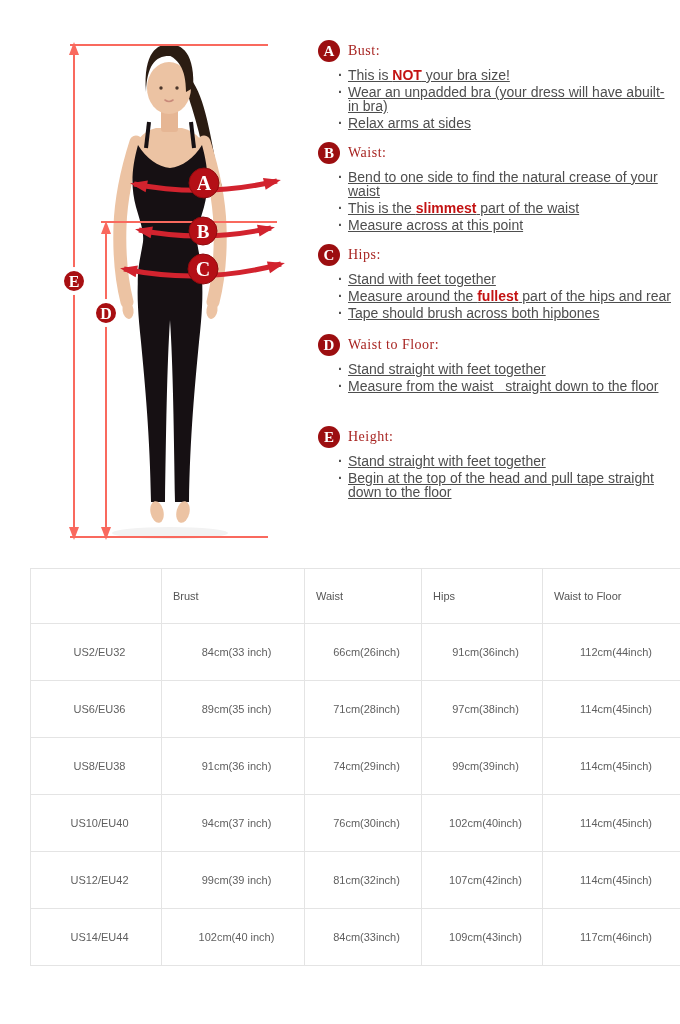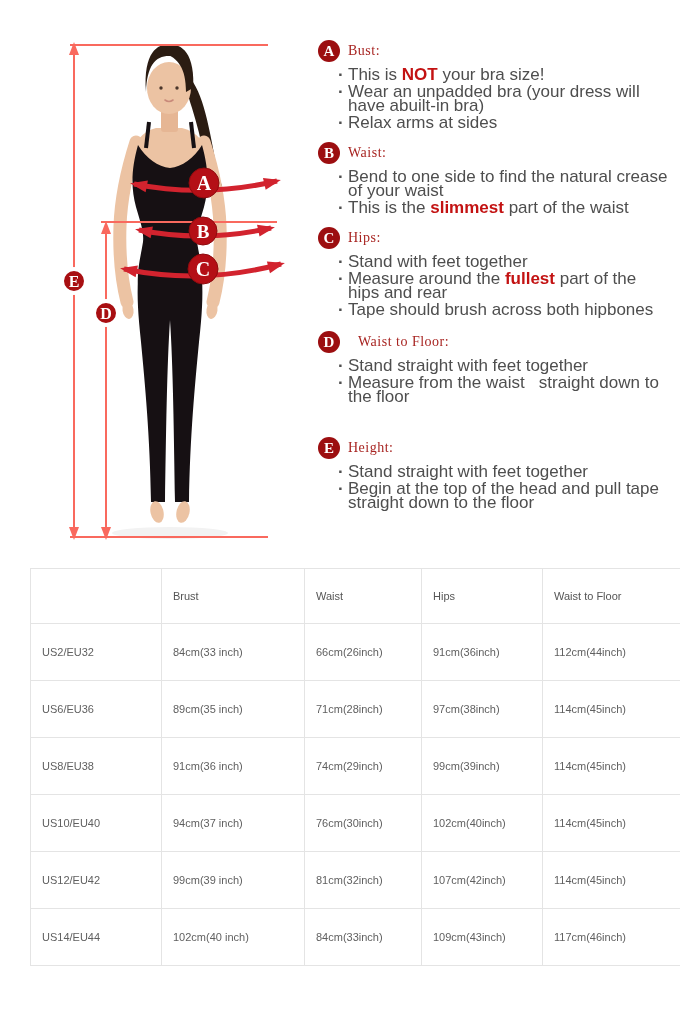"This is NOT your bra" .bullets li { font-size: 17px -> 14px; text-decoration: none -> underline }
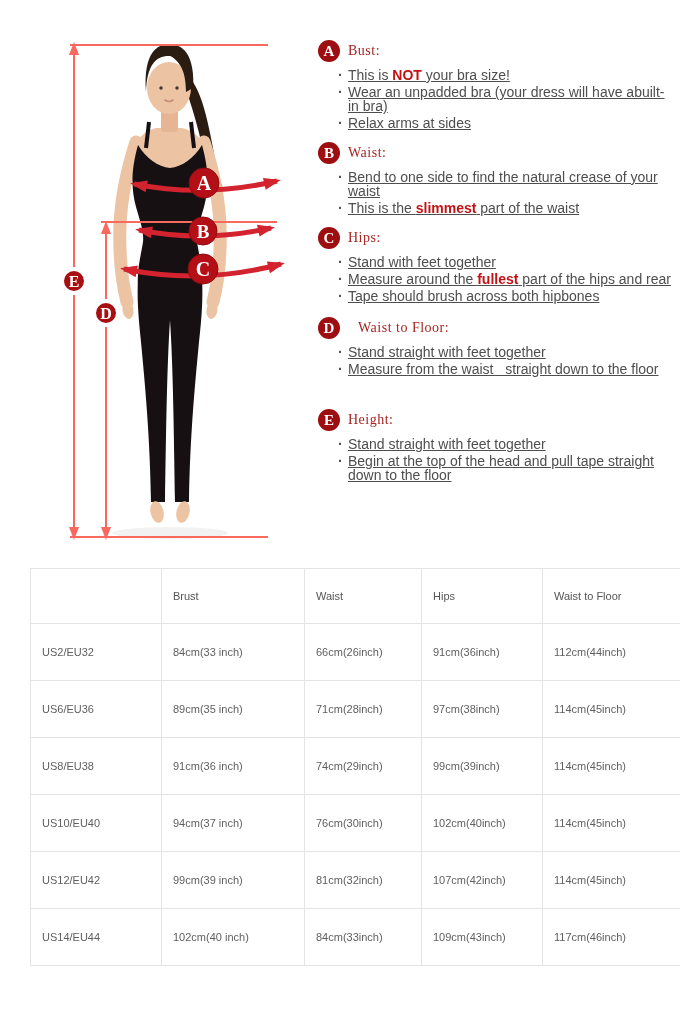"Measure across at this point" li { html: none -> <li><span>Measure across at this point</span></li> }
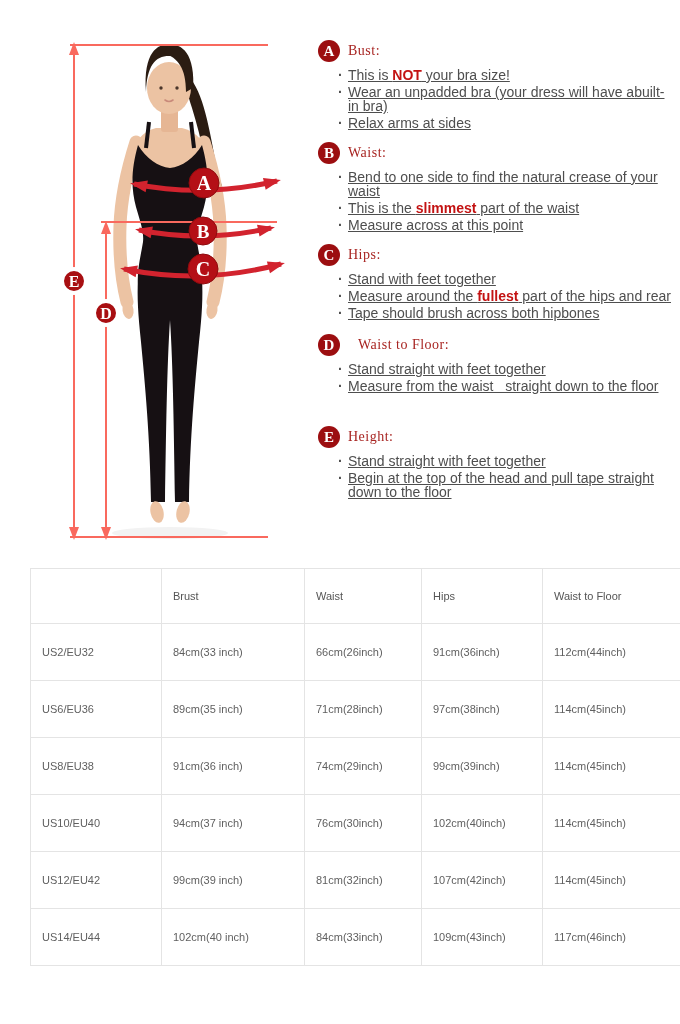"Waist to Floor:" .sec-3 .sec-title { margin-left: 18px -> 8px }
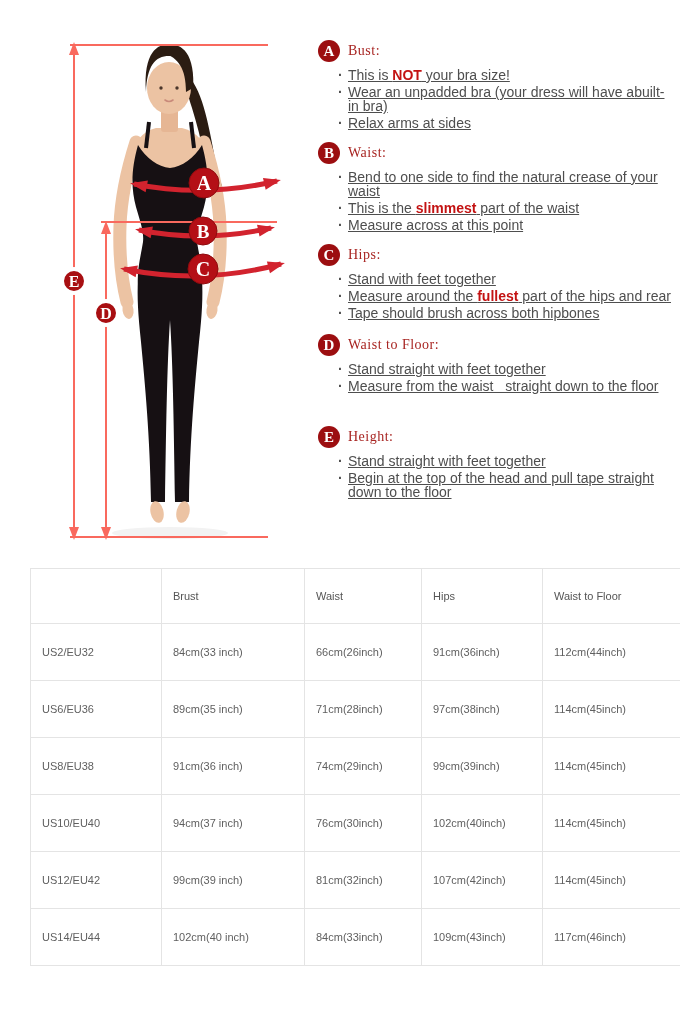"US2/EU32" .size-table td { text-align: none -> center }
